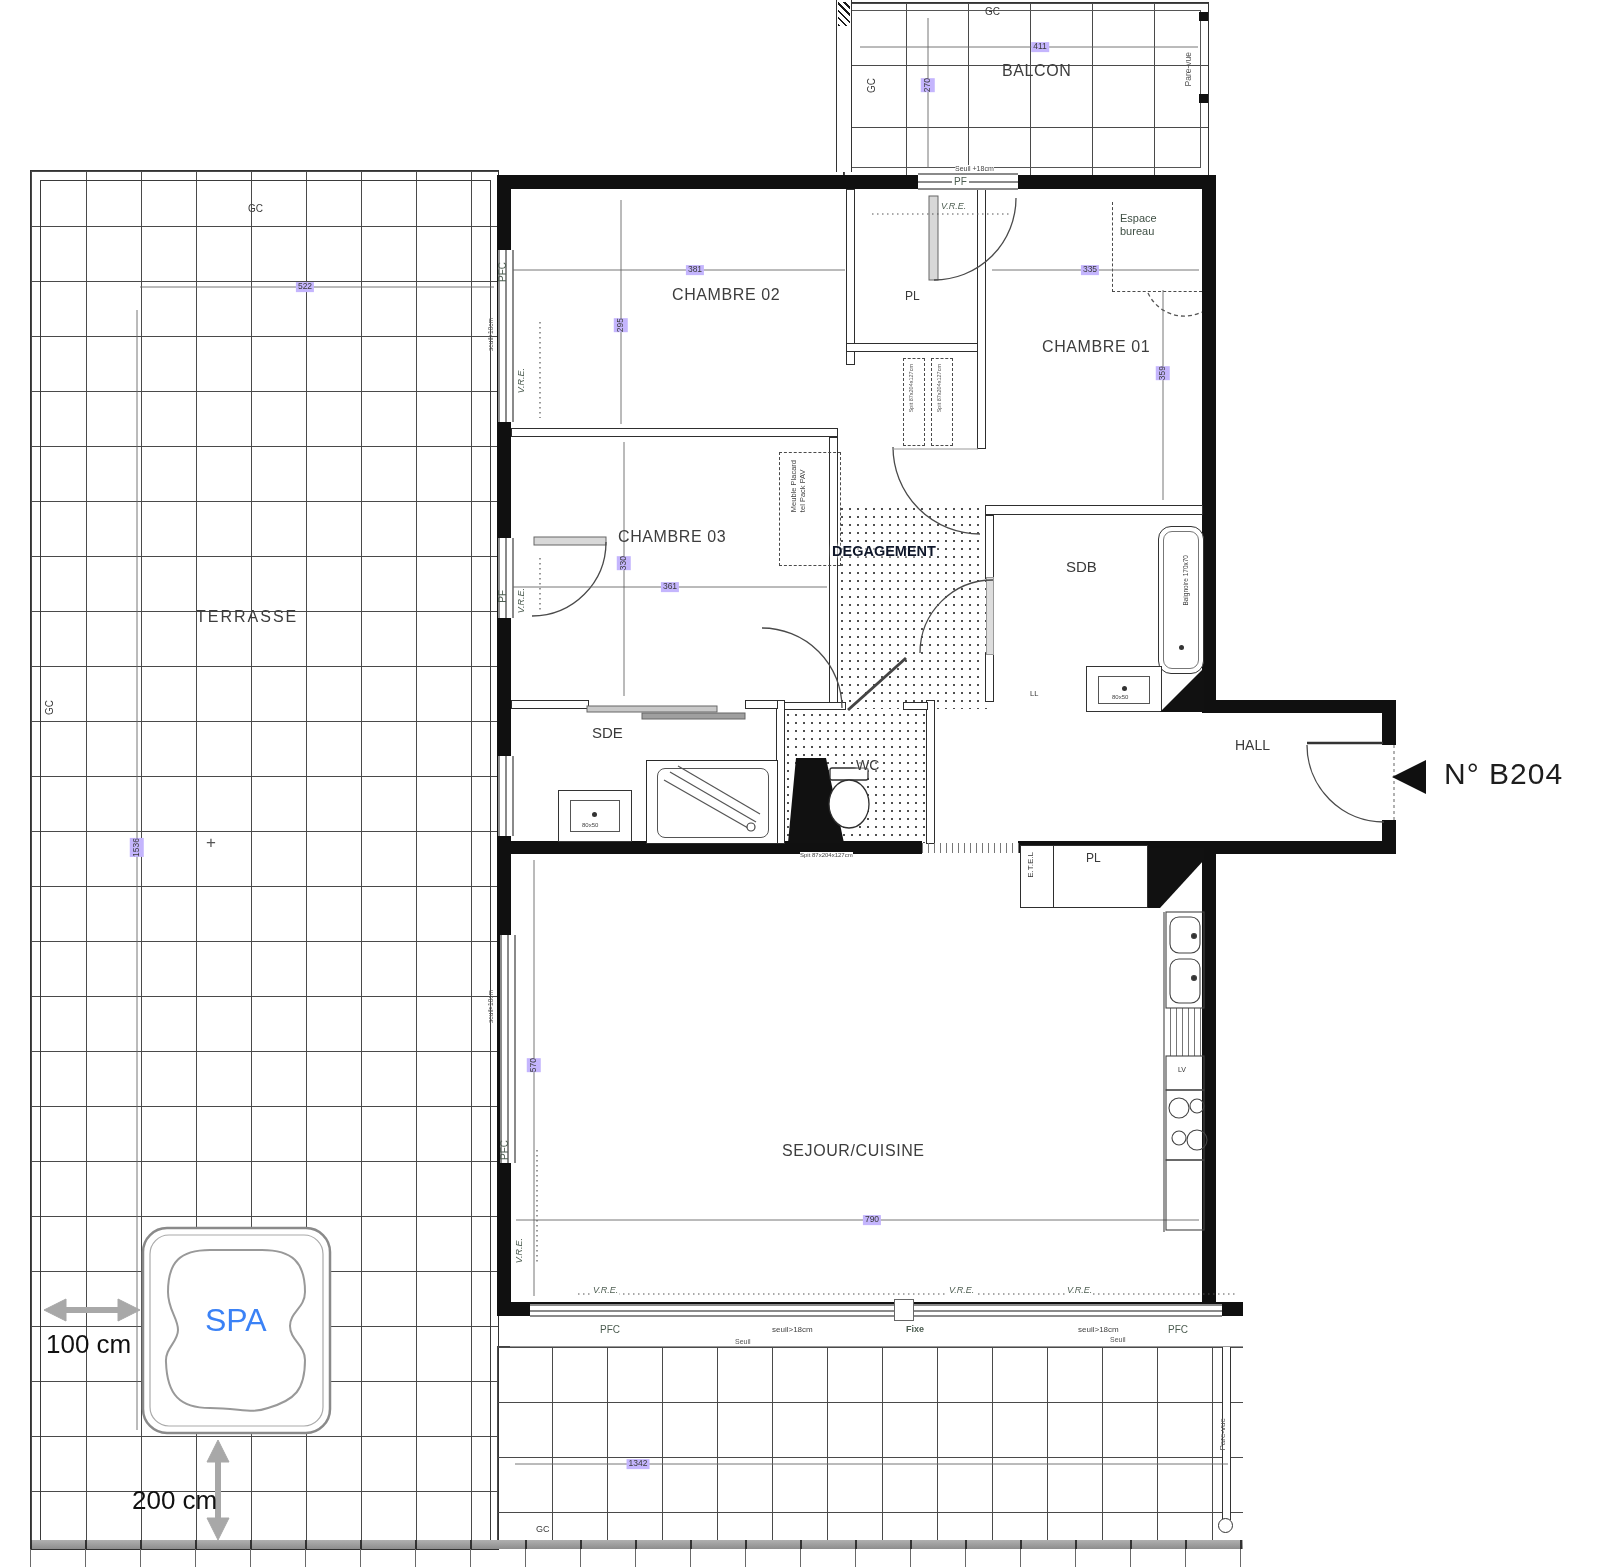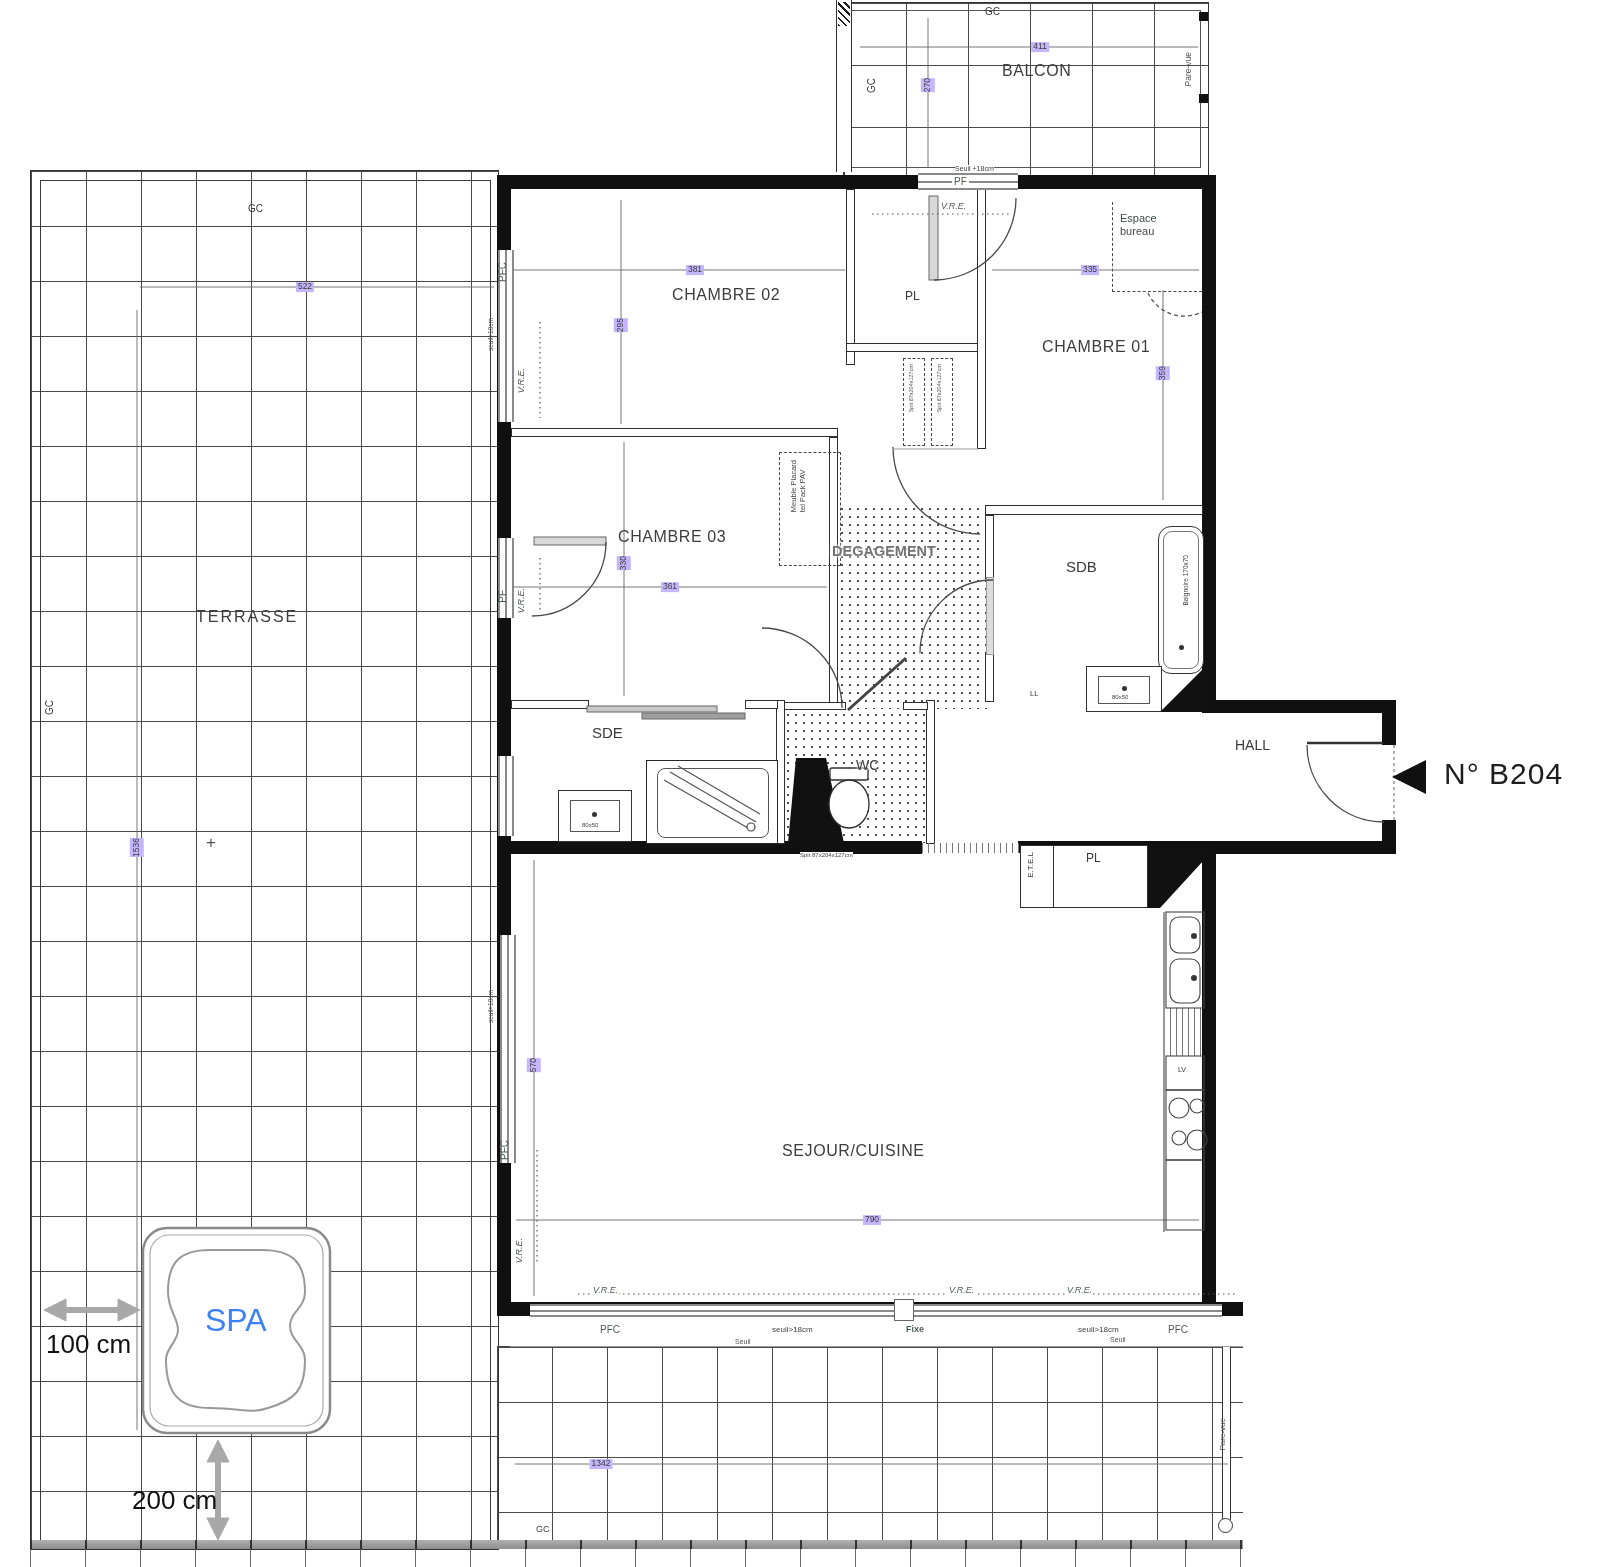"DEGAGEMENT" div.lbl { color: #737373 -> #0f172a }
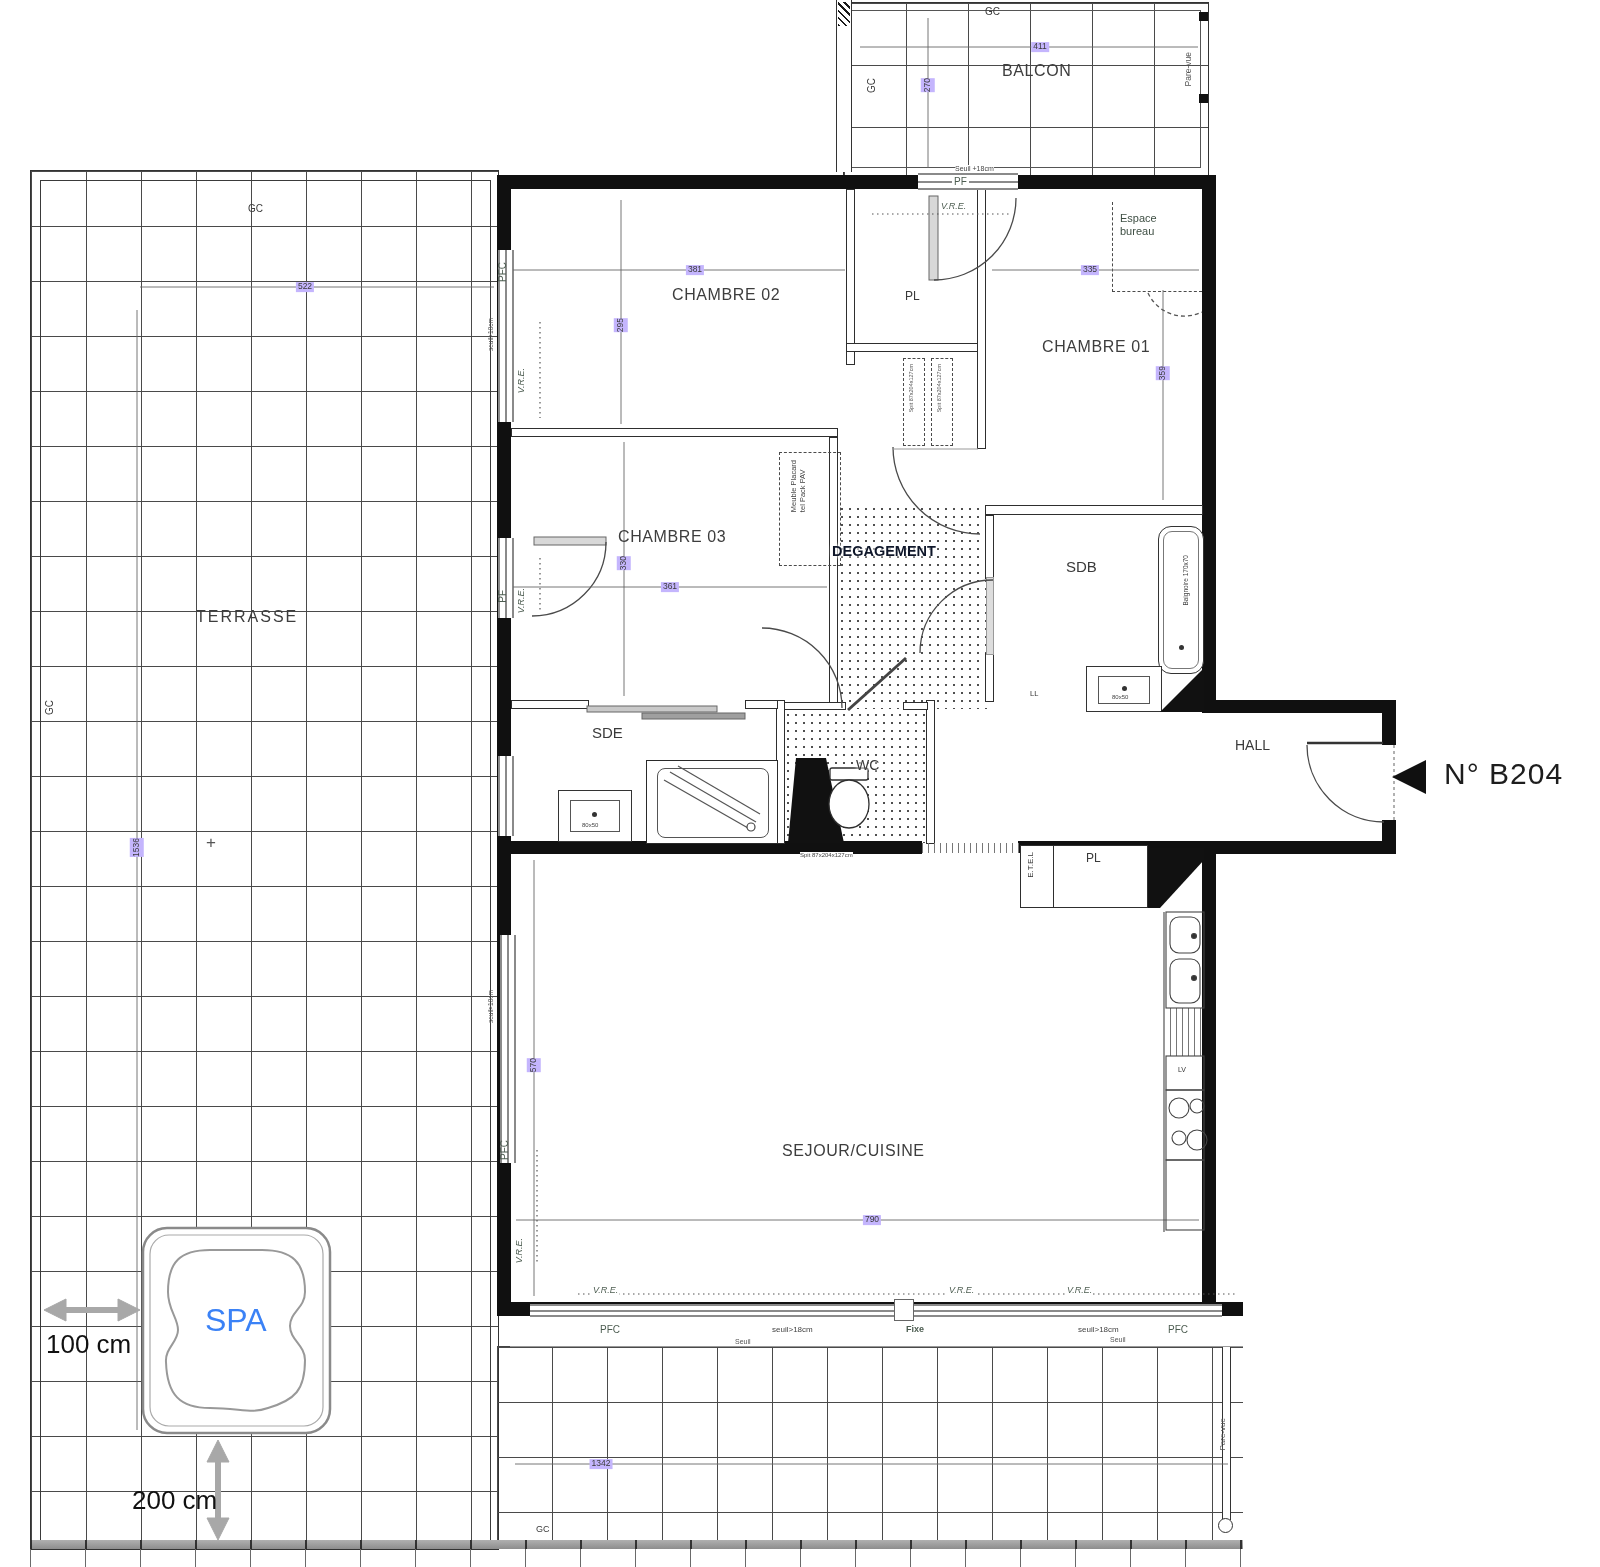"1342" div.lbl { left: 601px -> 638px }
